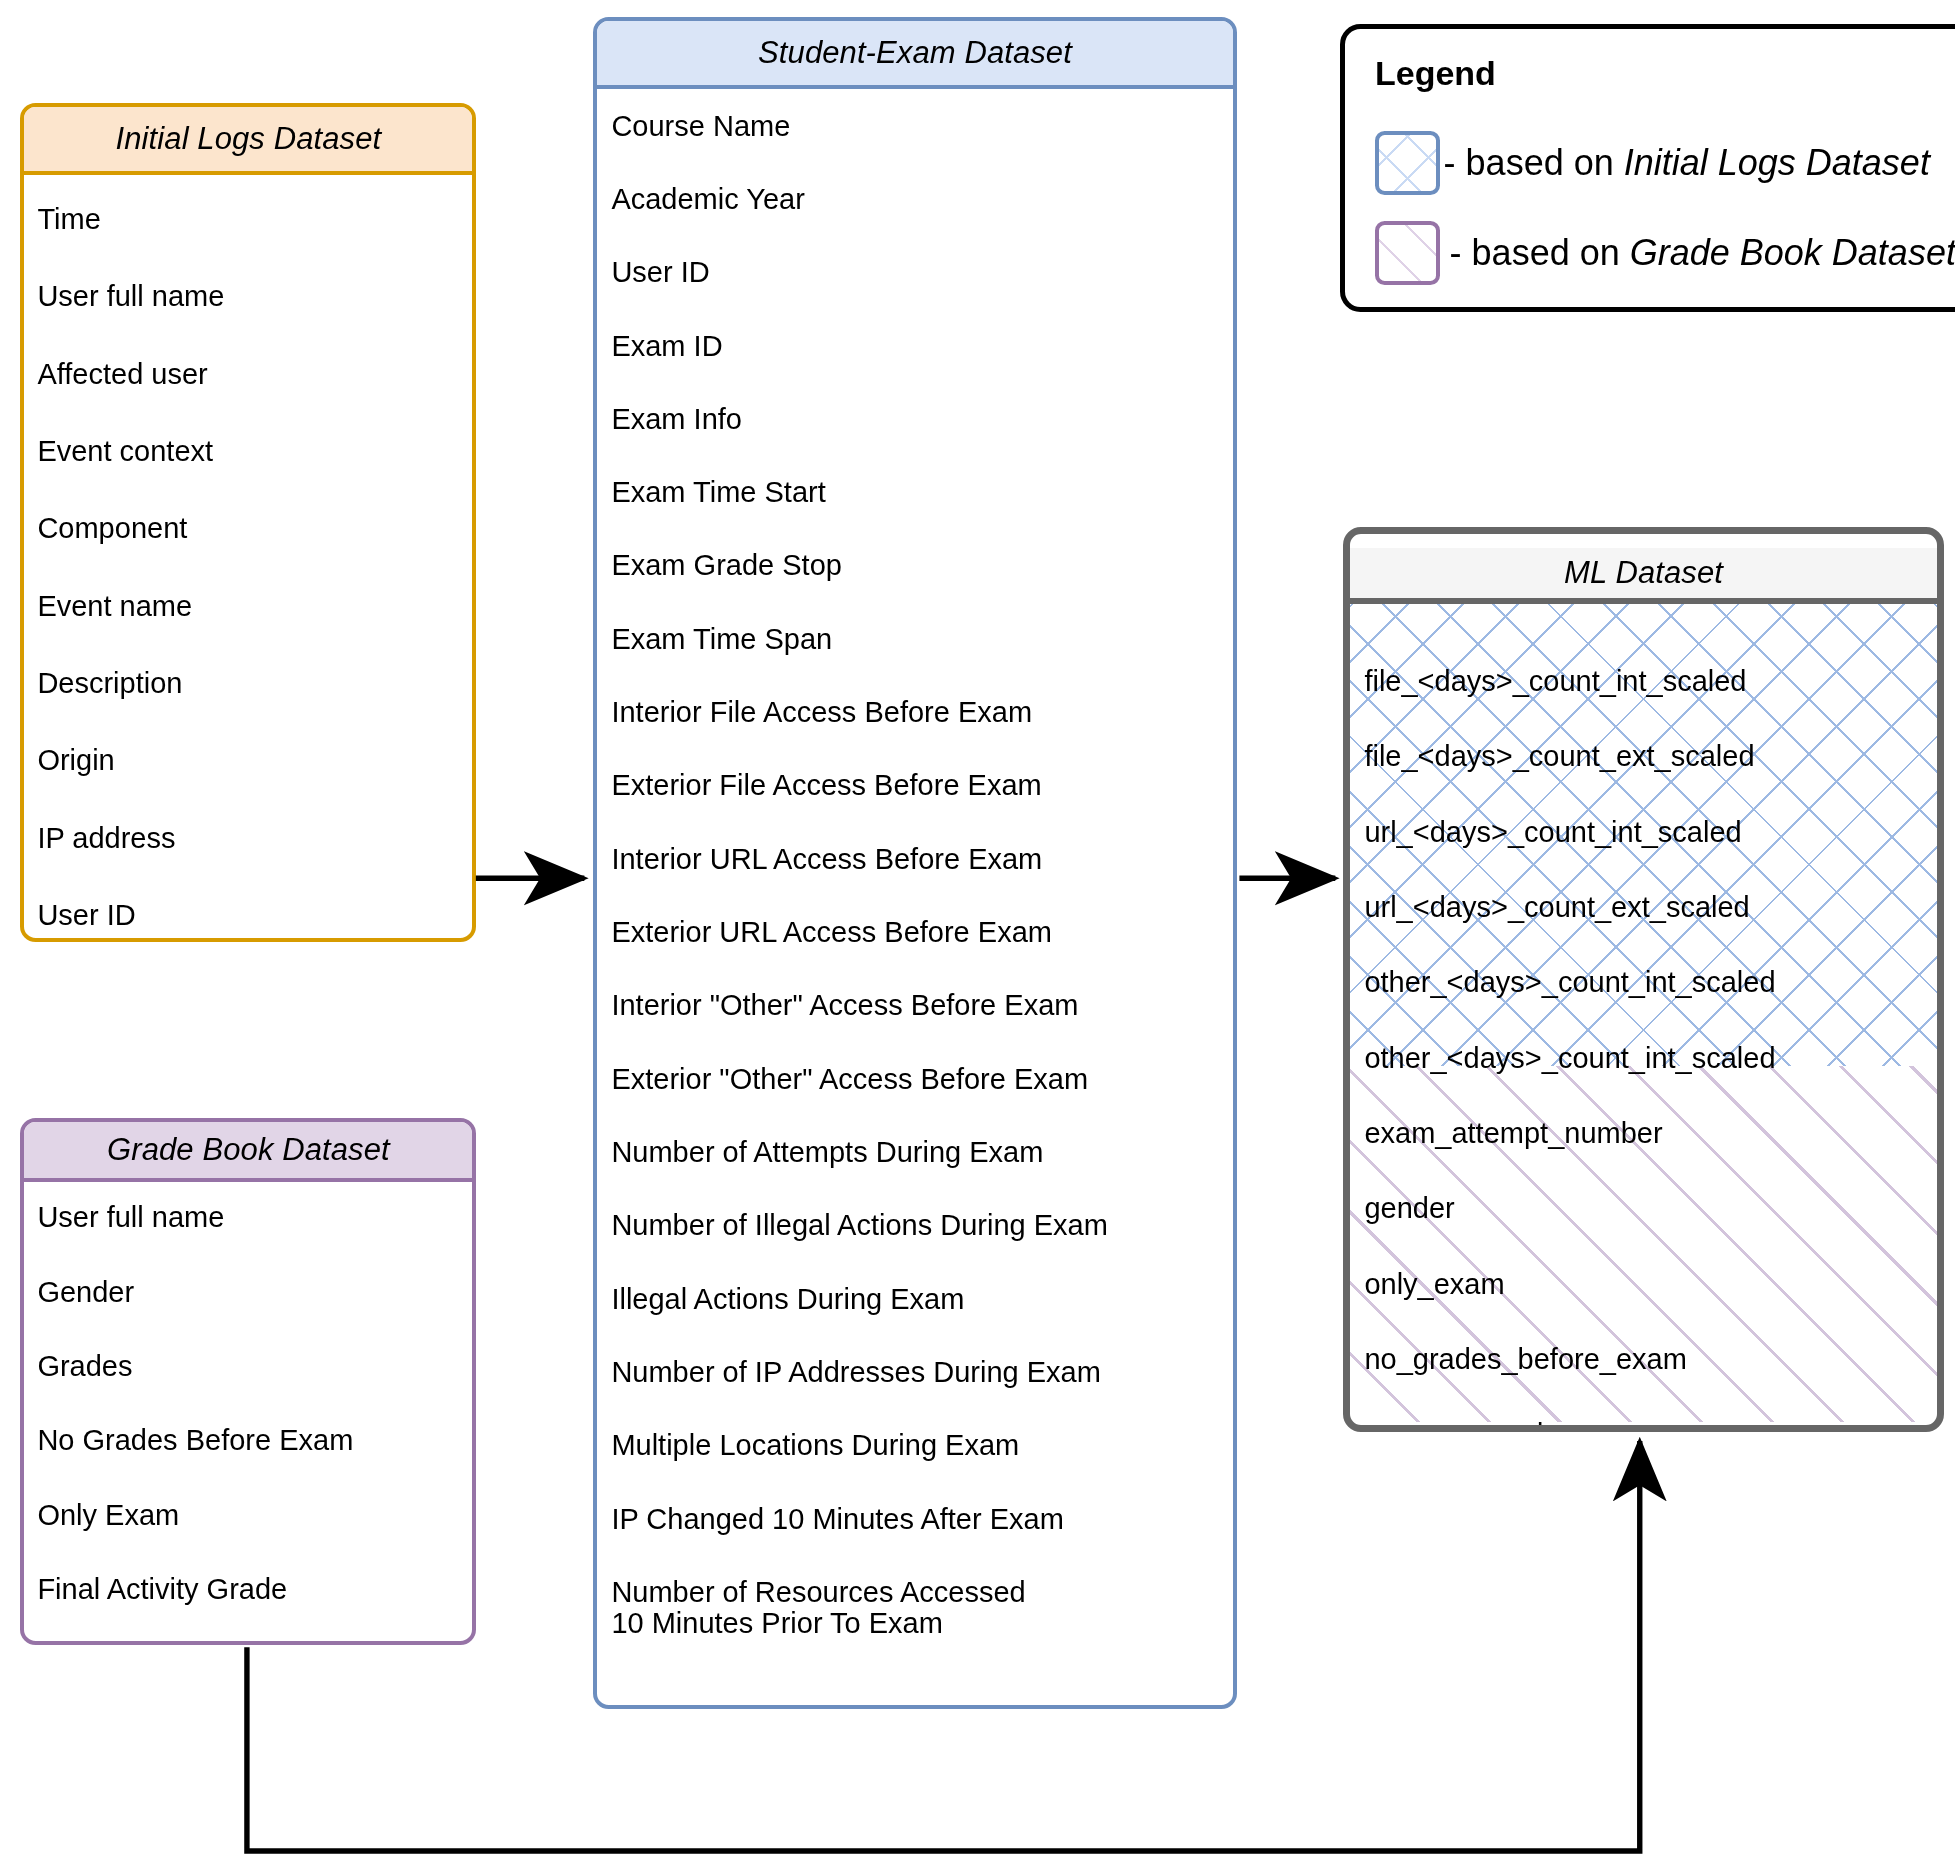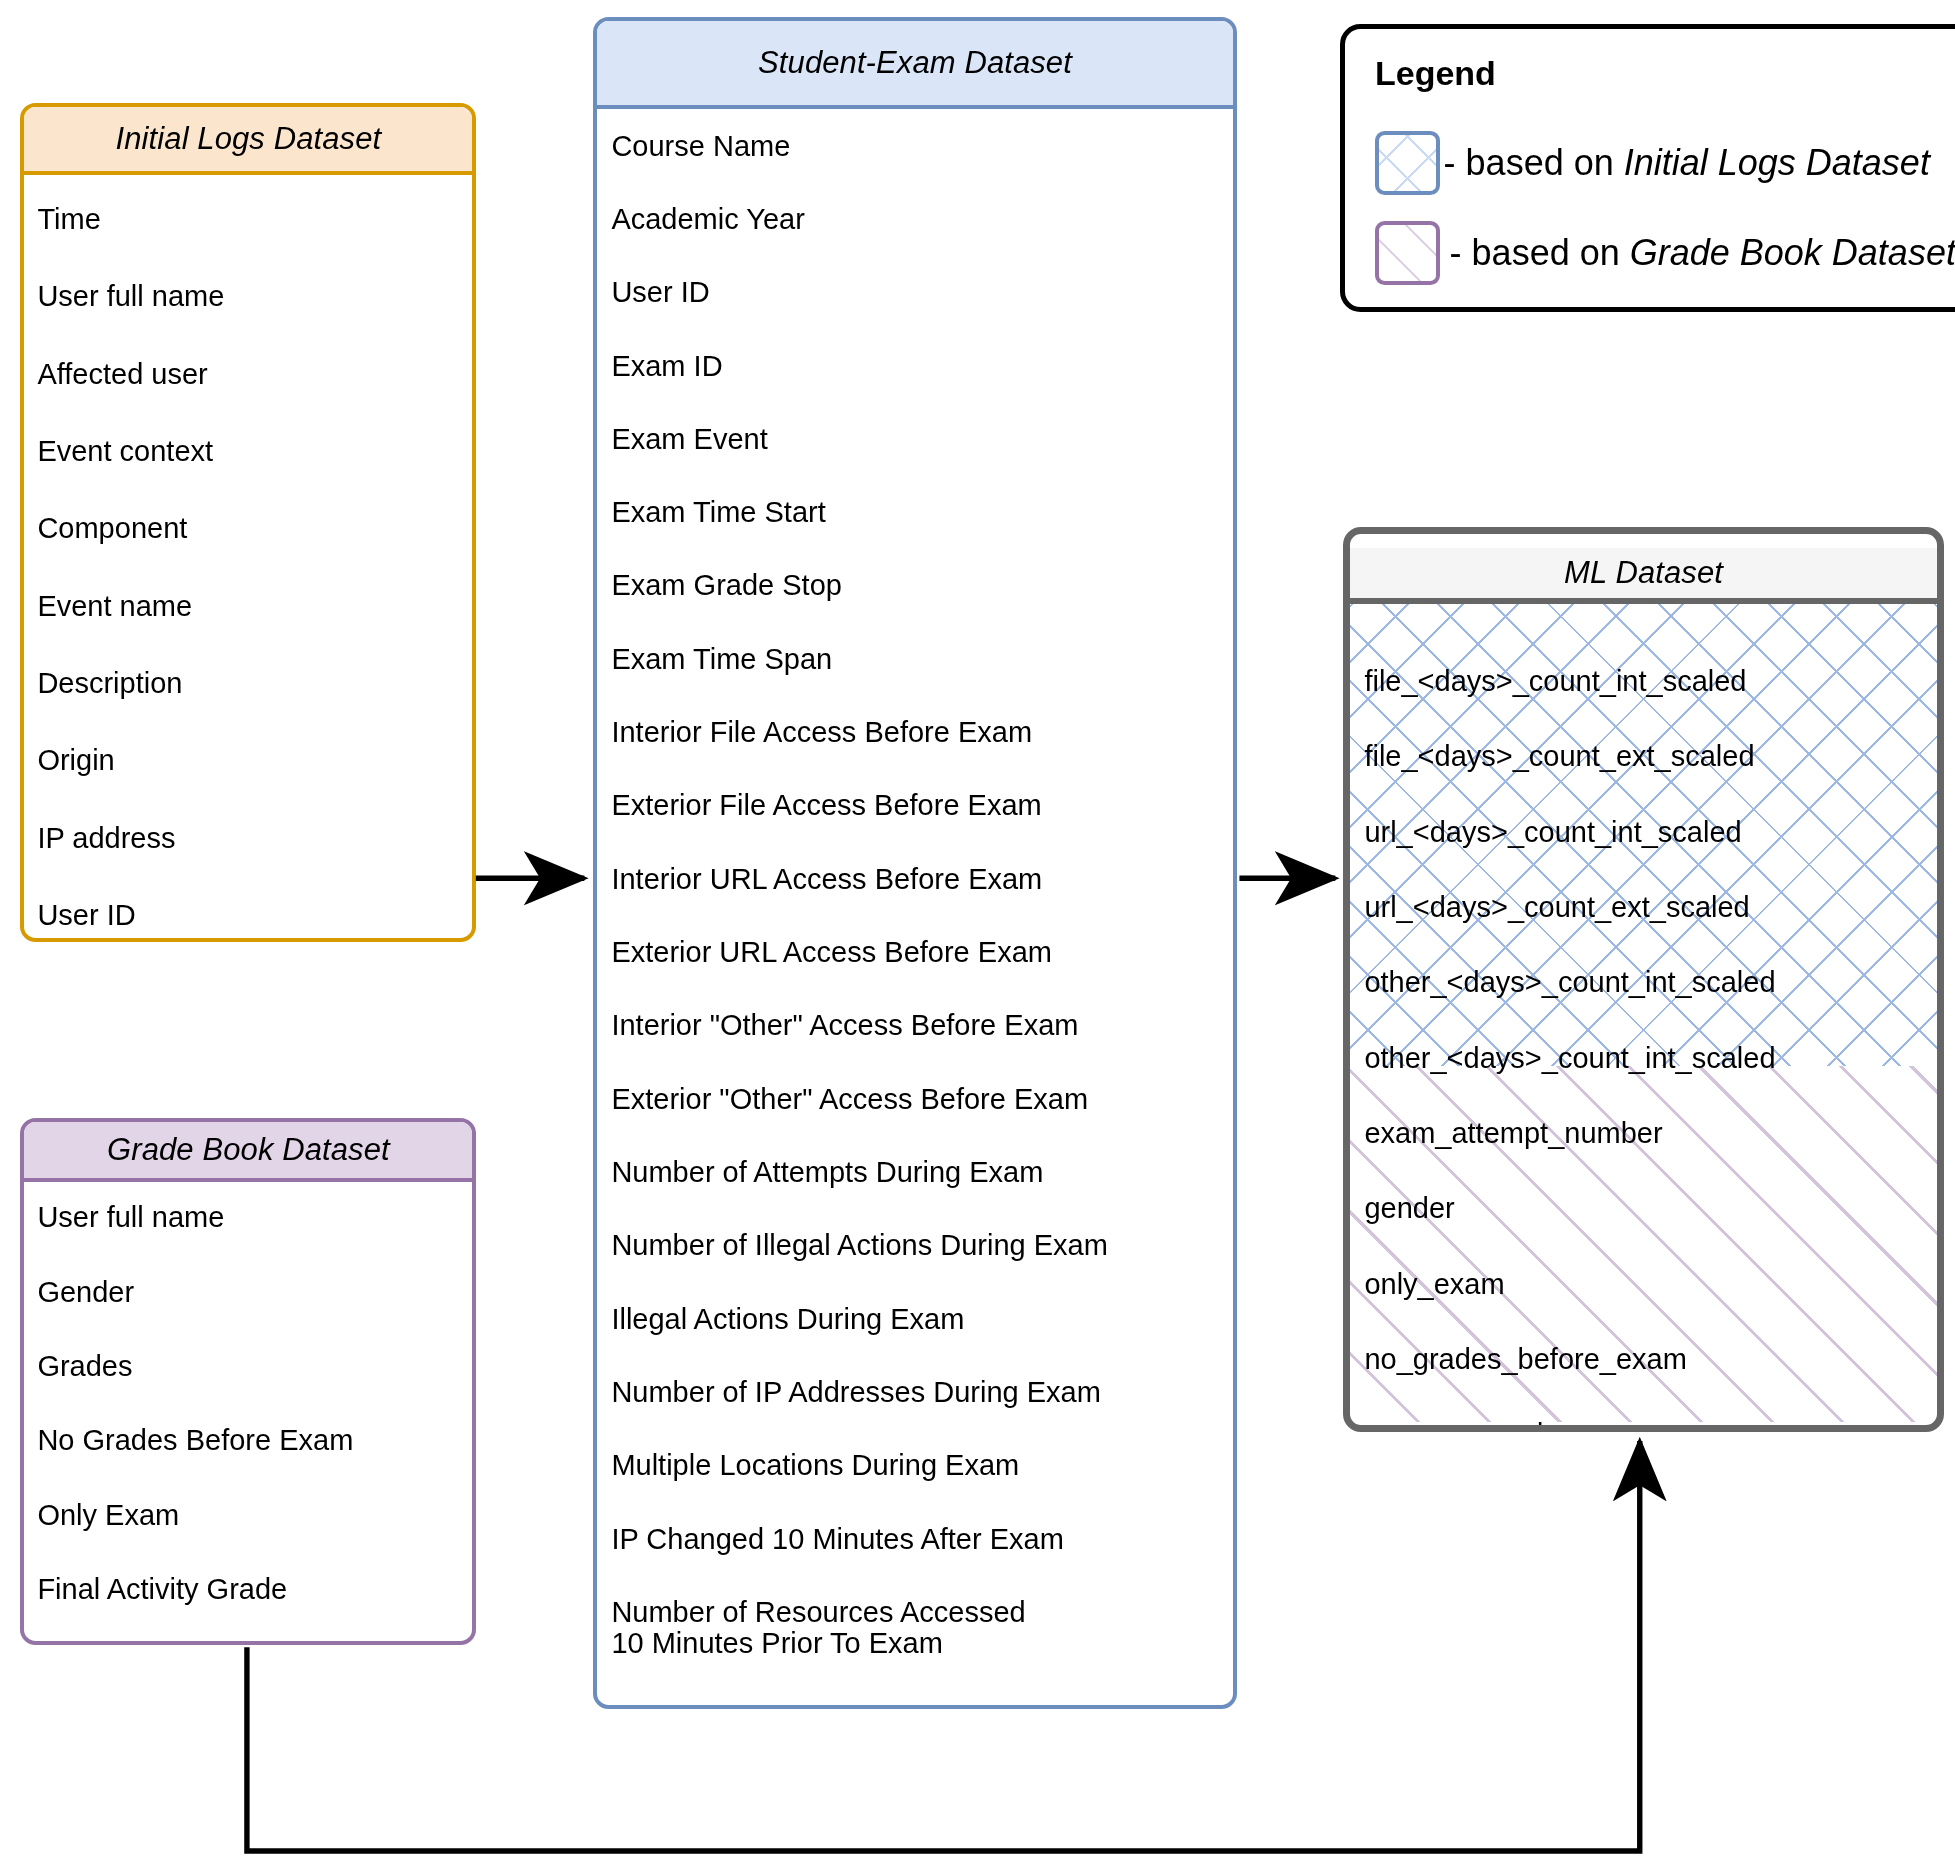"Student-Exam Dataset" #student-exam .card-head { height: 88px -> 68px }
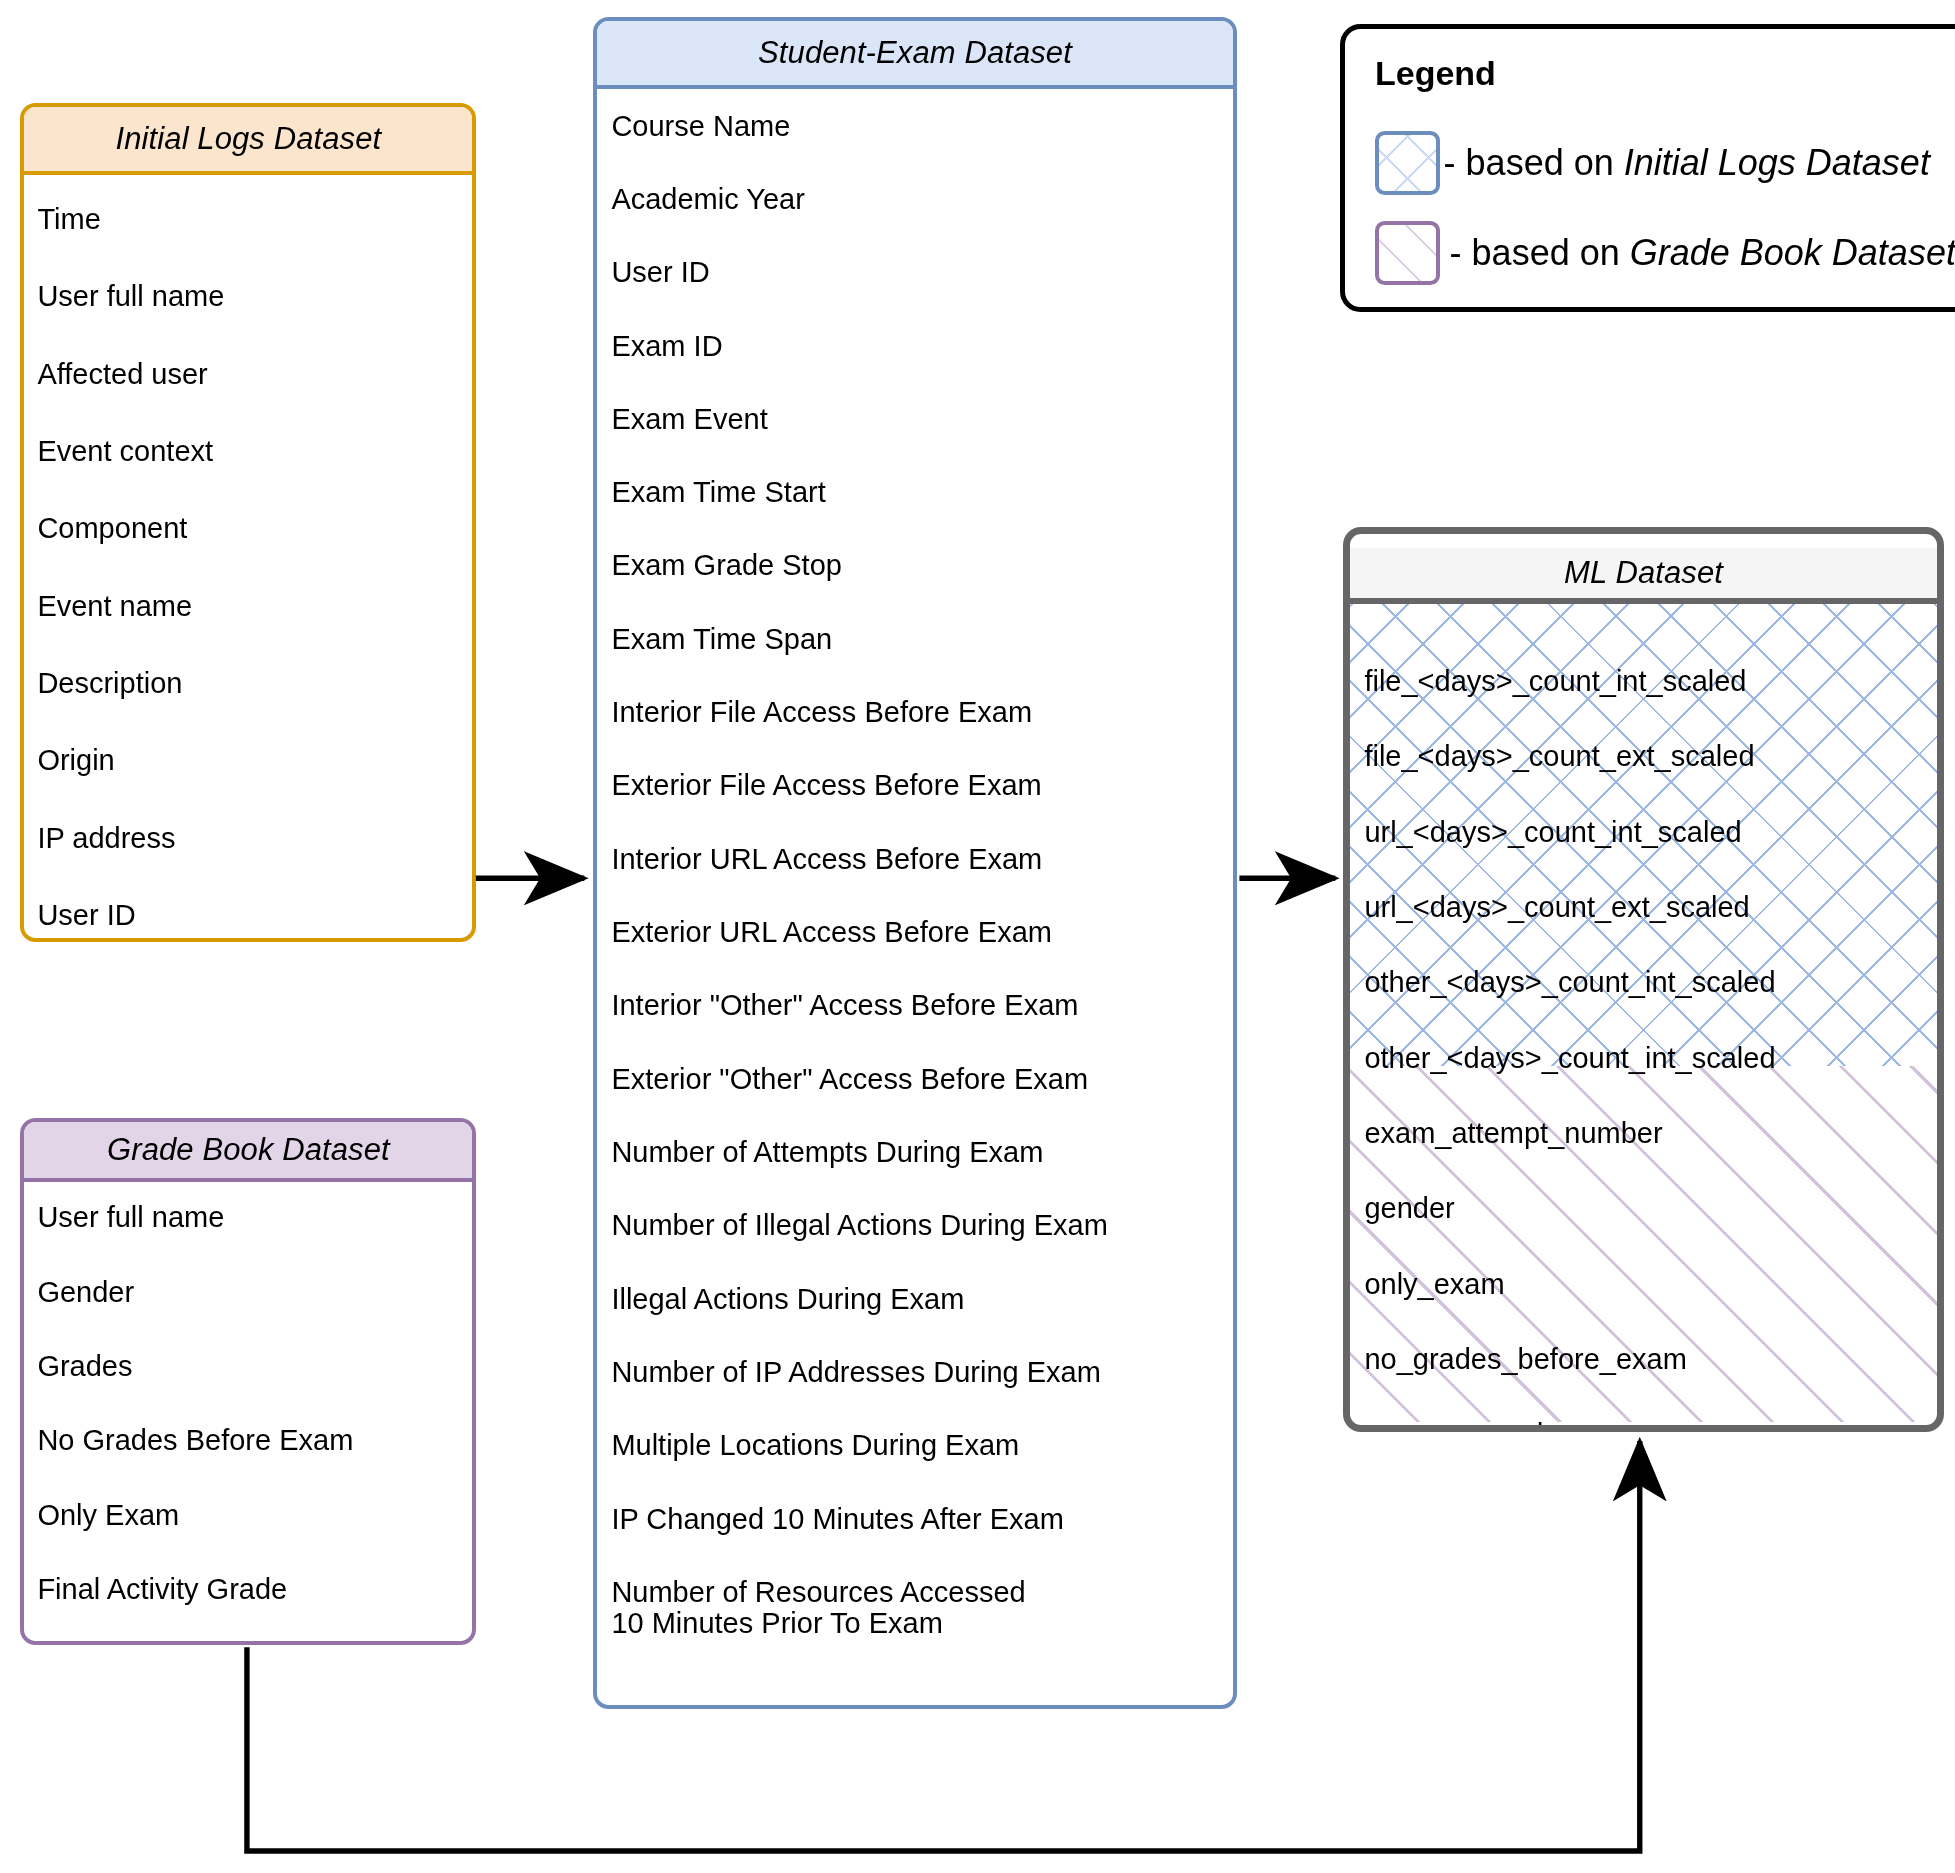"Exam Event" div.field { text: Event -> Info }
